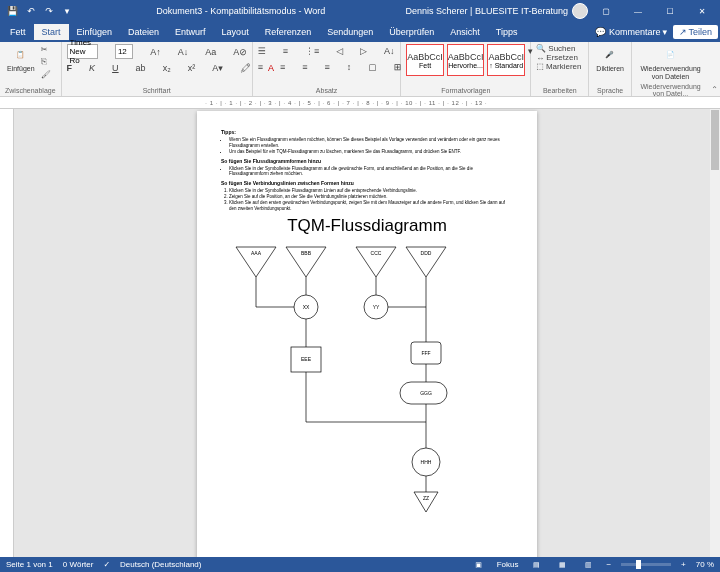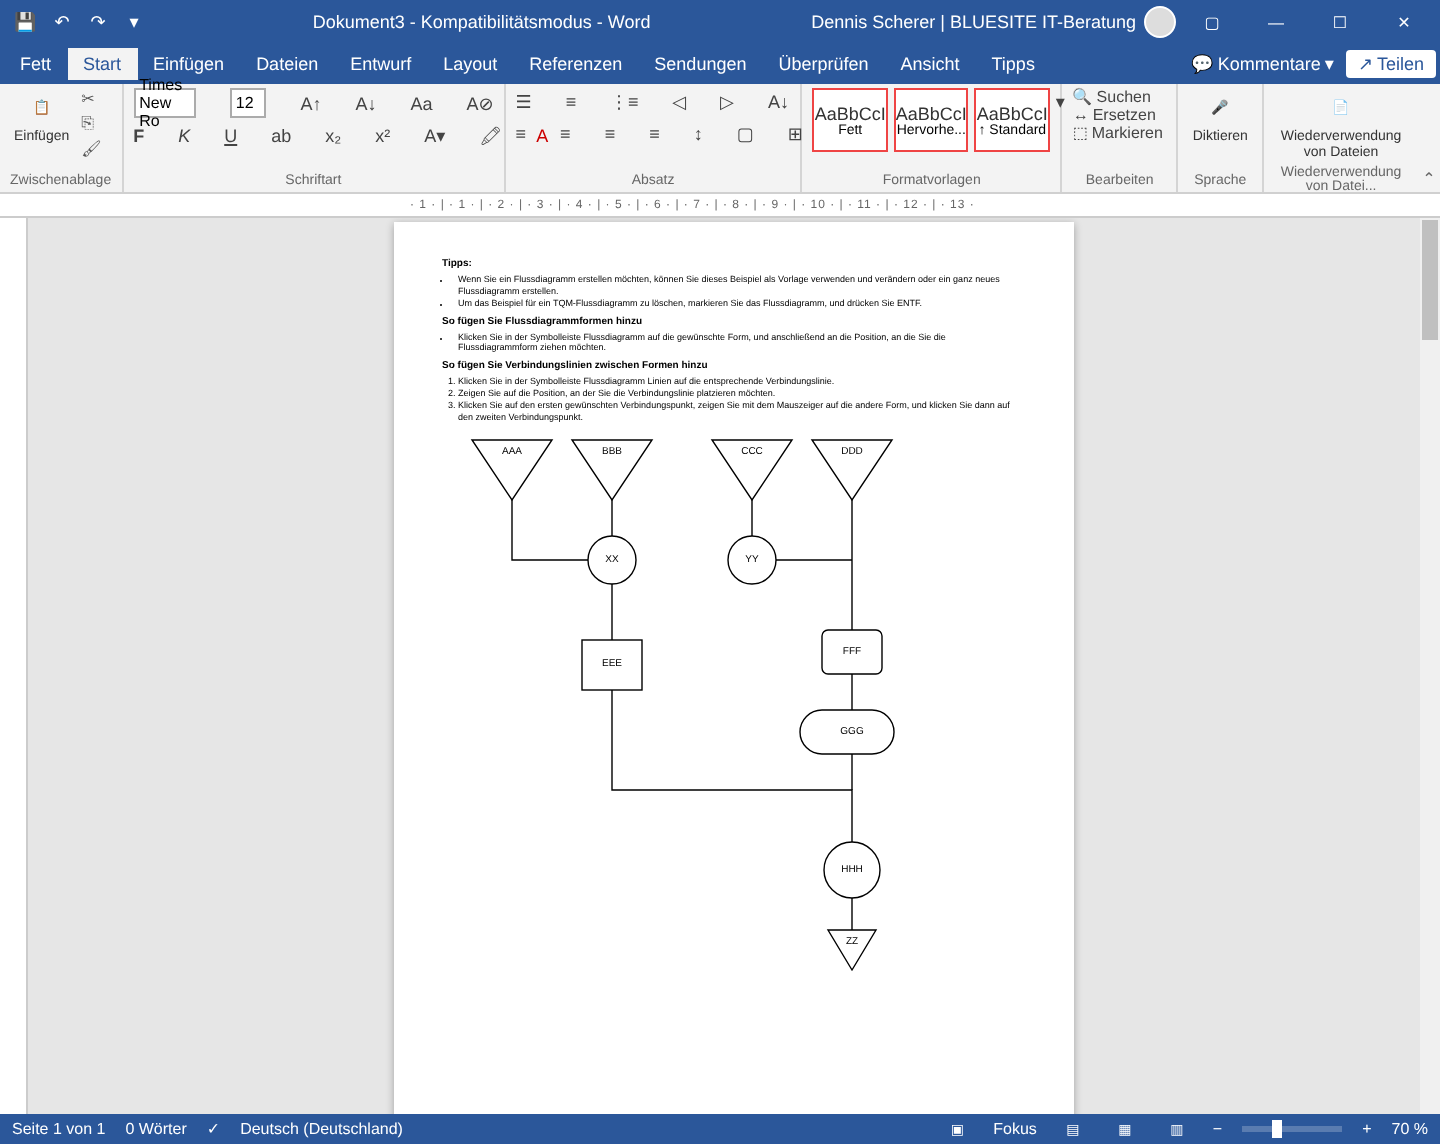"TQM-Flussdiagramm" div.main-title { html: none -> <div>TQM-Flussdiagramm</div> }
